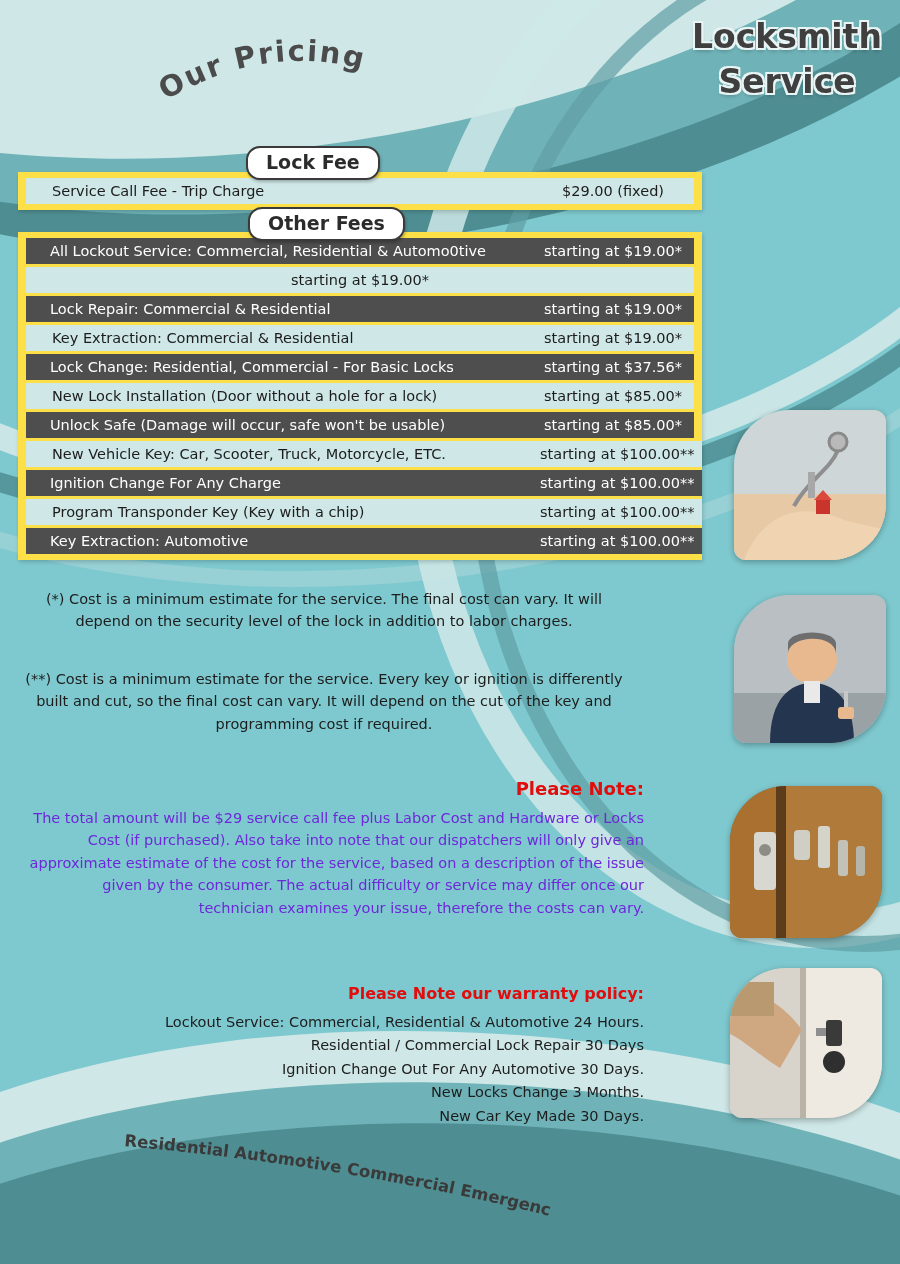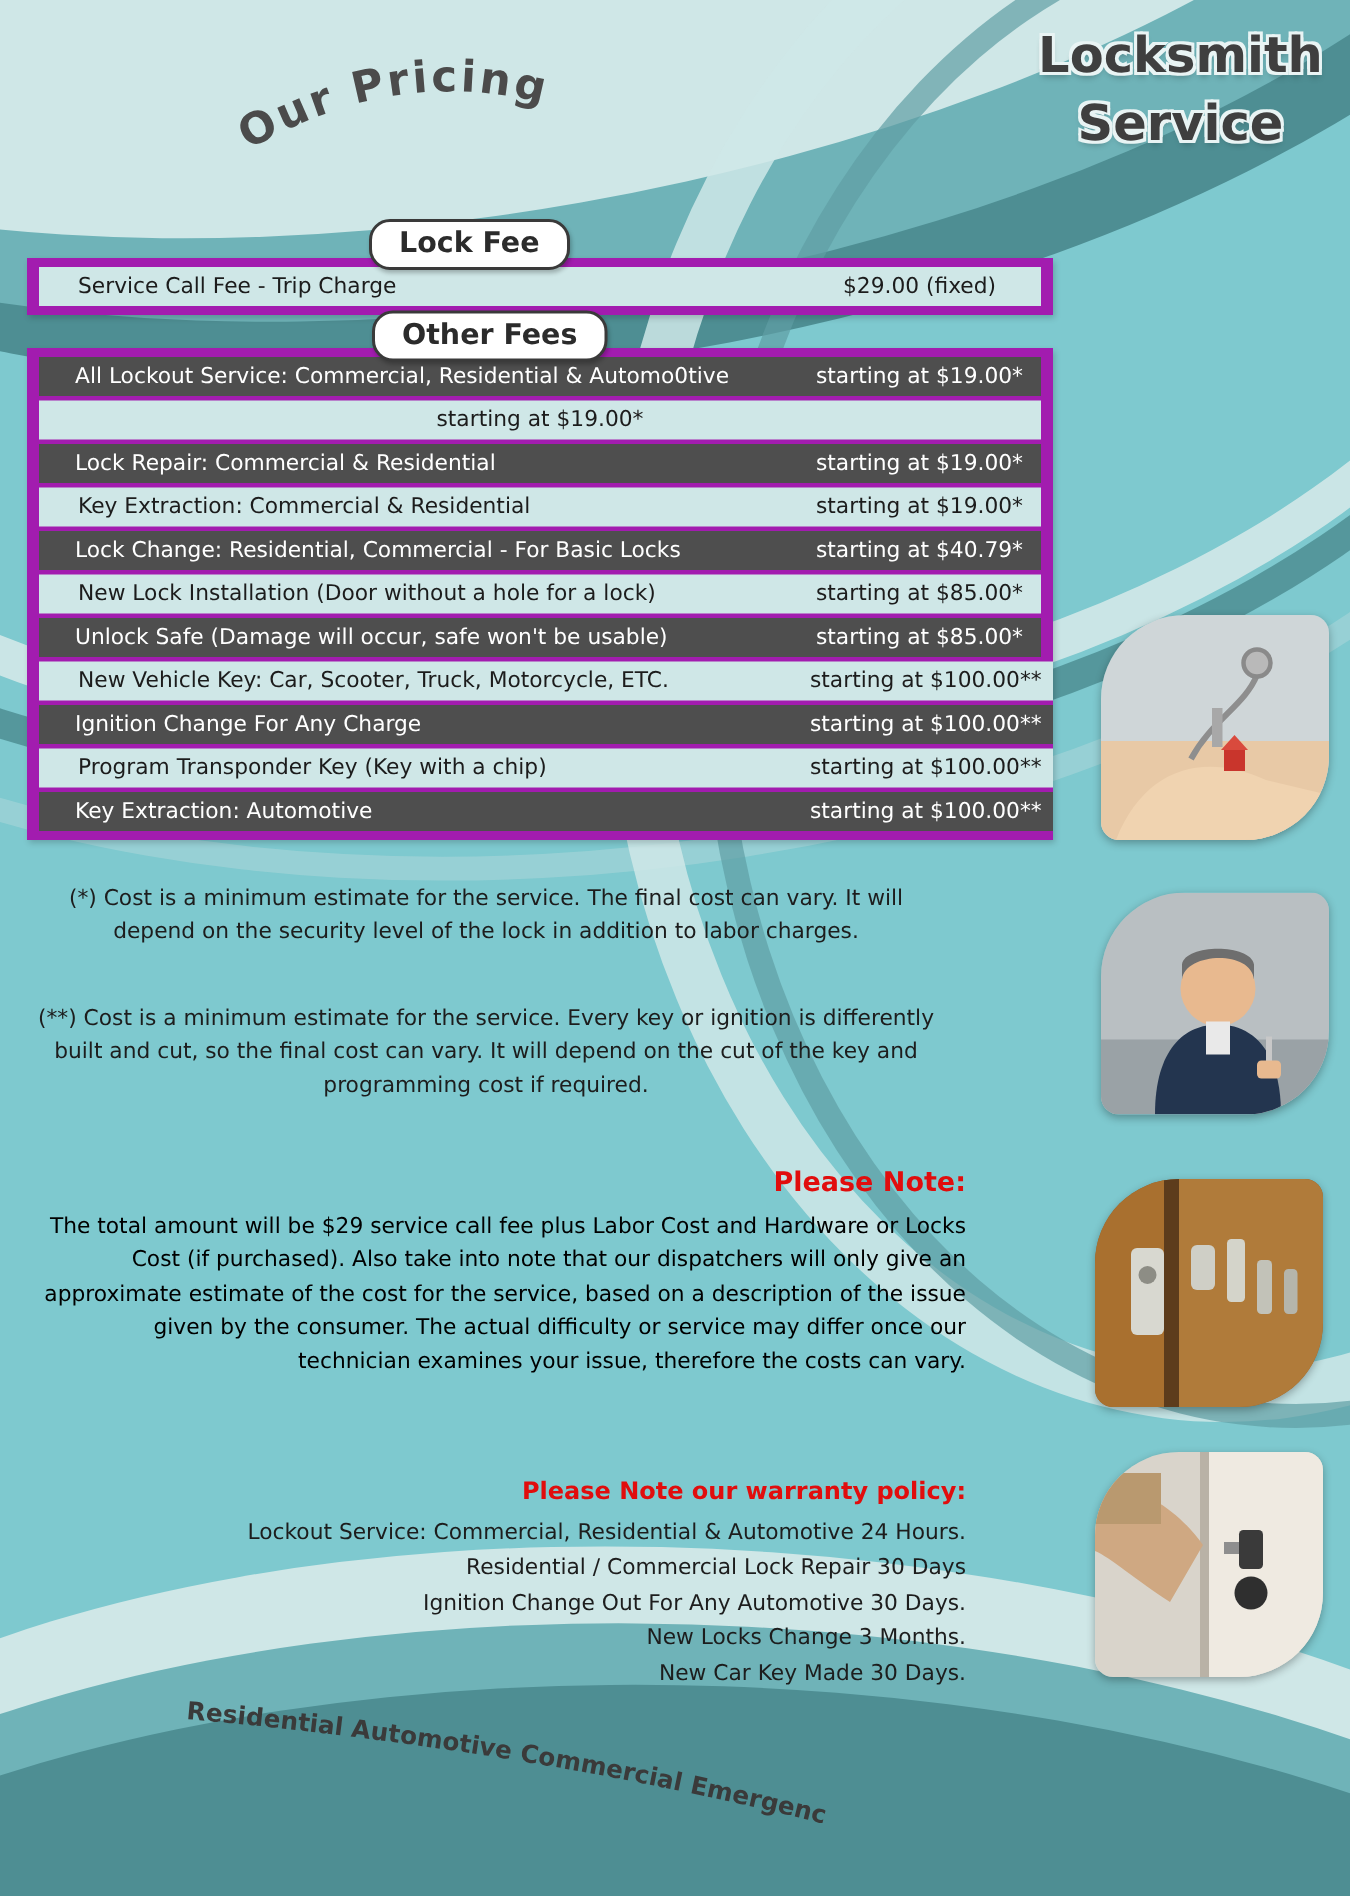"Service Call Fee - Trip" .table-wrap { background: #a21caf -> #fde047 }
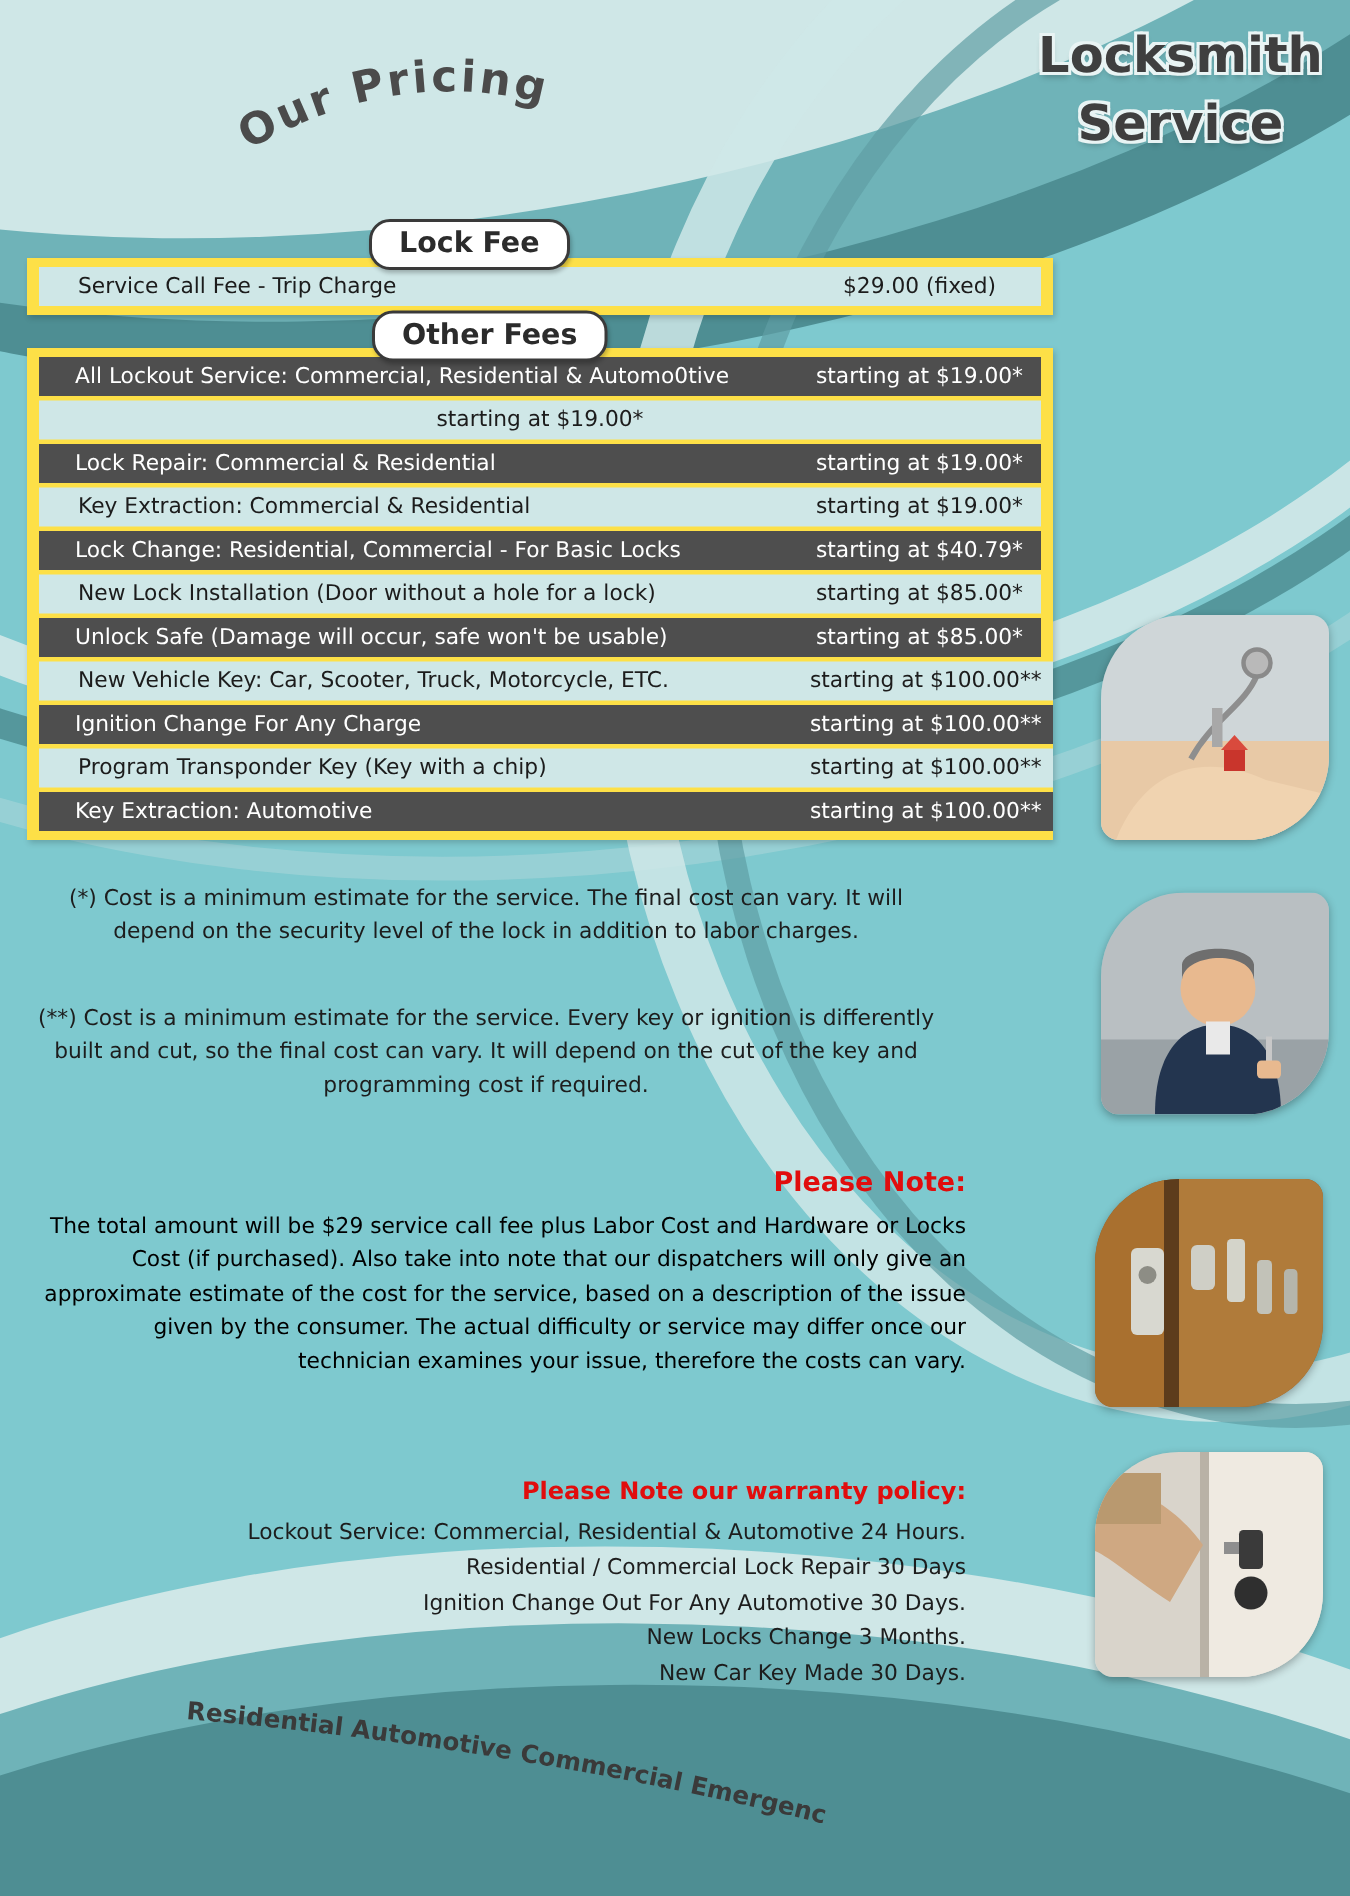"starting at $40.79*" div.cell-price { text: $40.79 -> $37.56 }
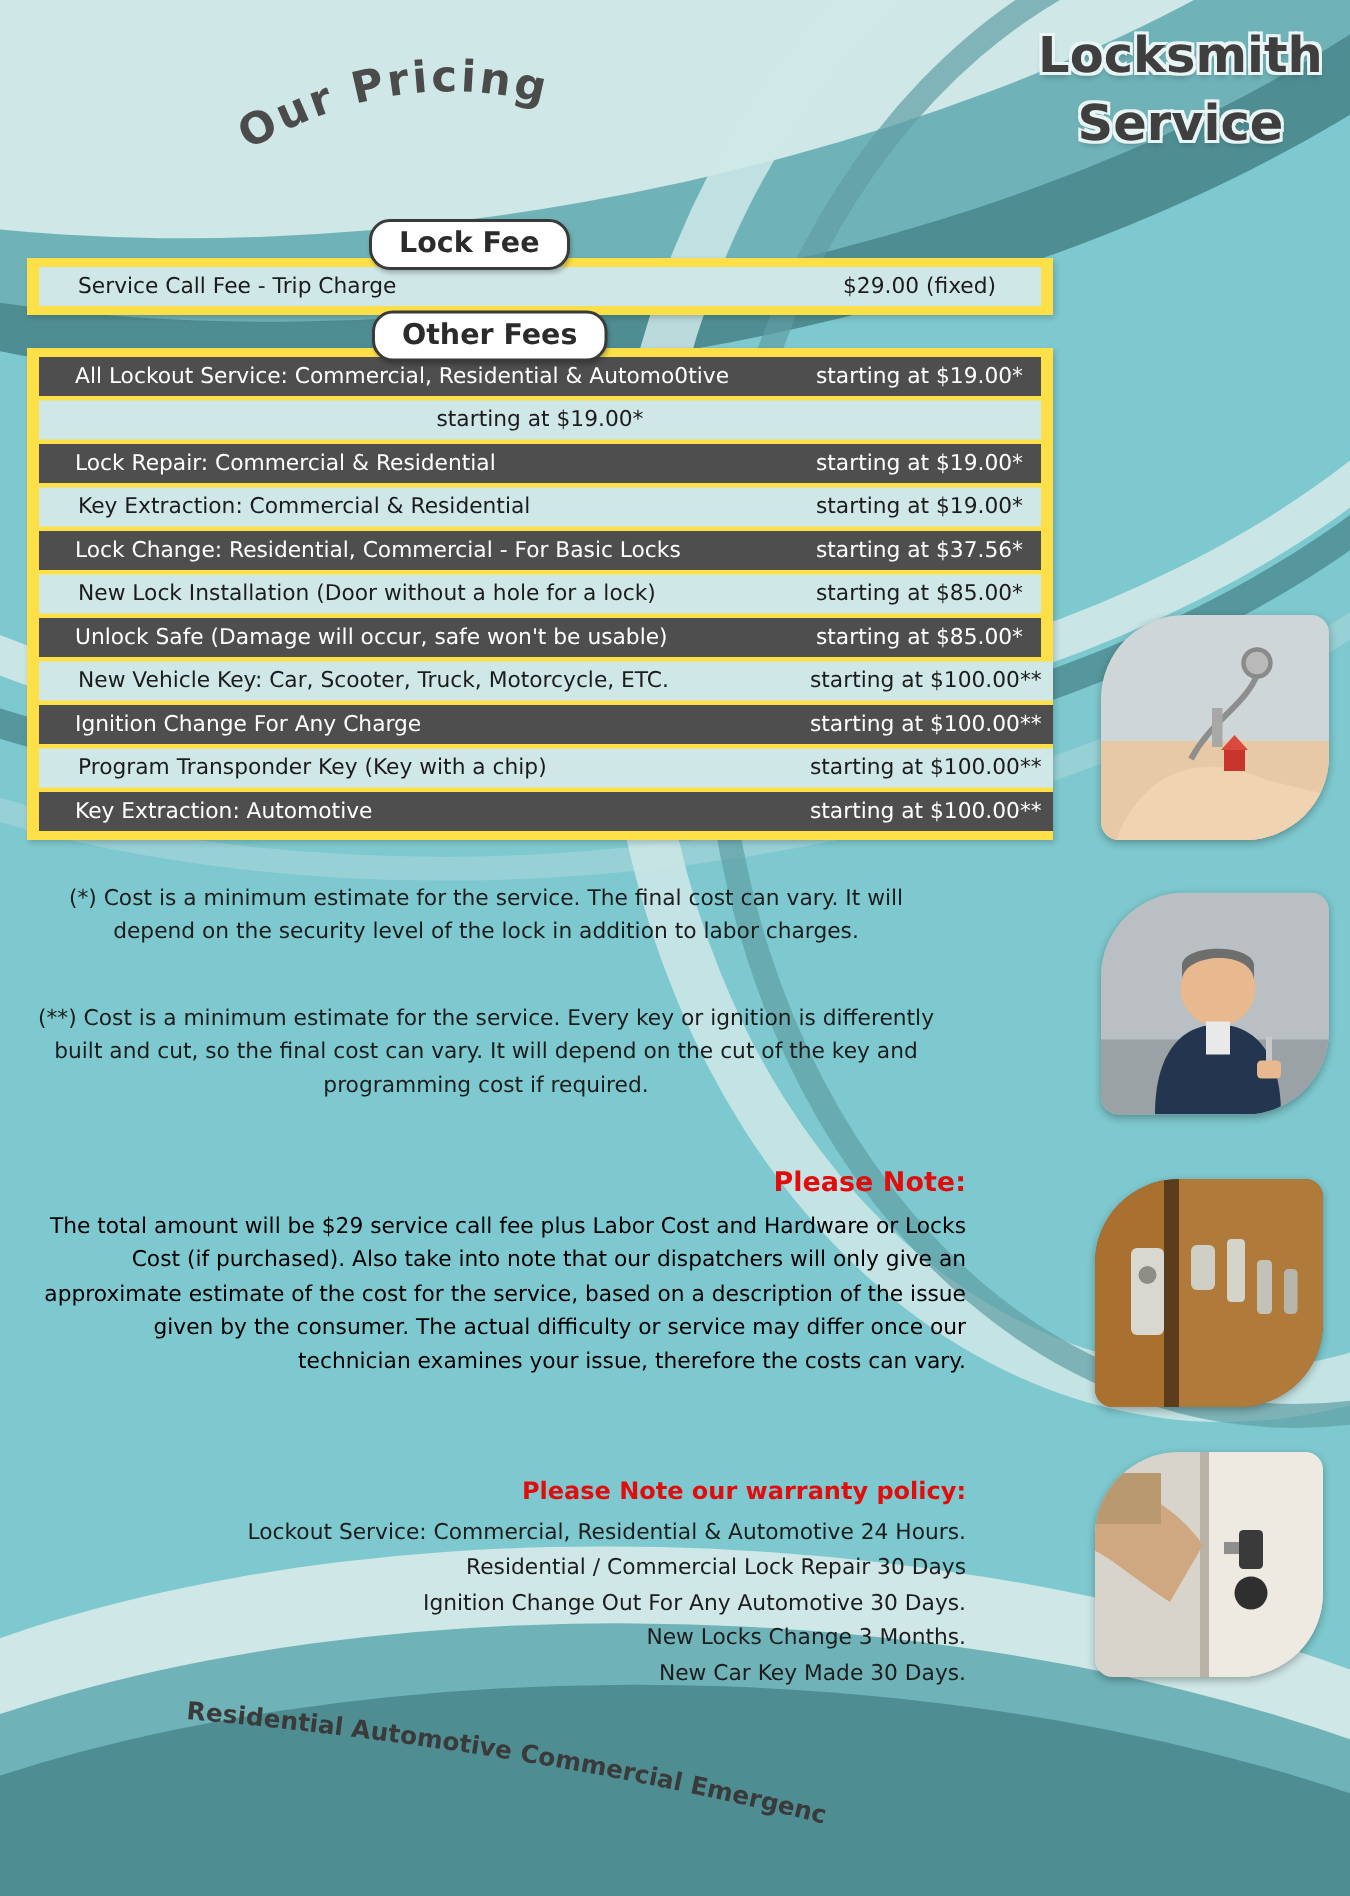"The total amount will be" .note-body { color: #000000 -> #6d28d9 }
